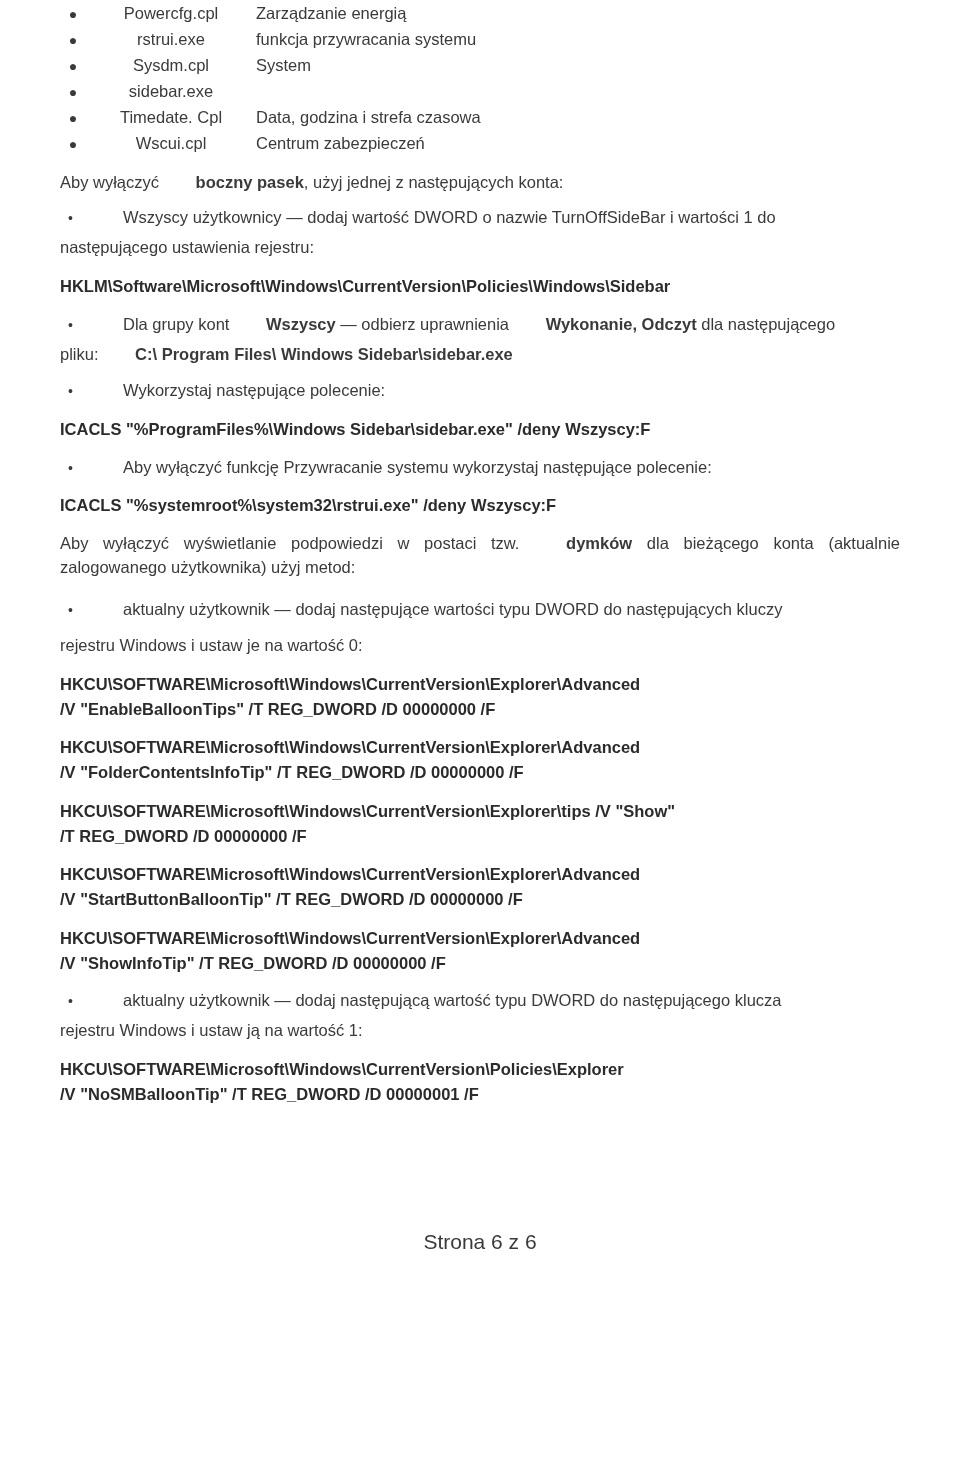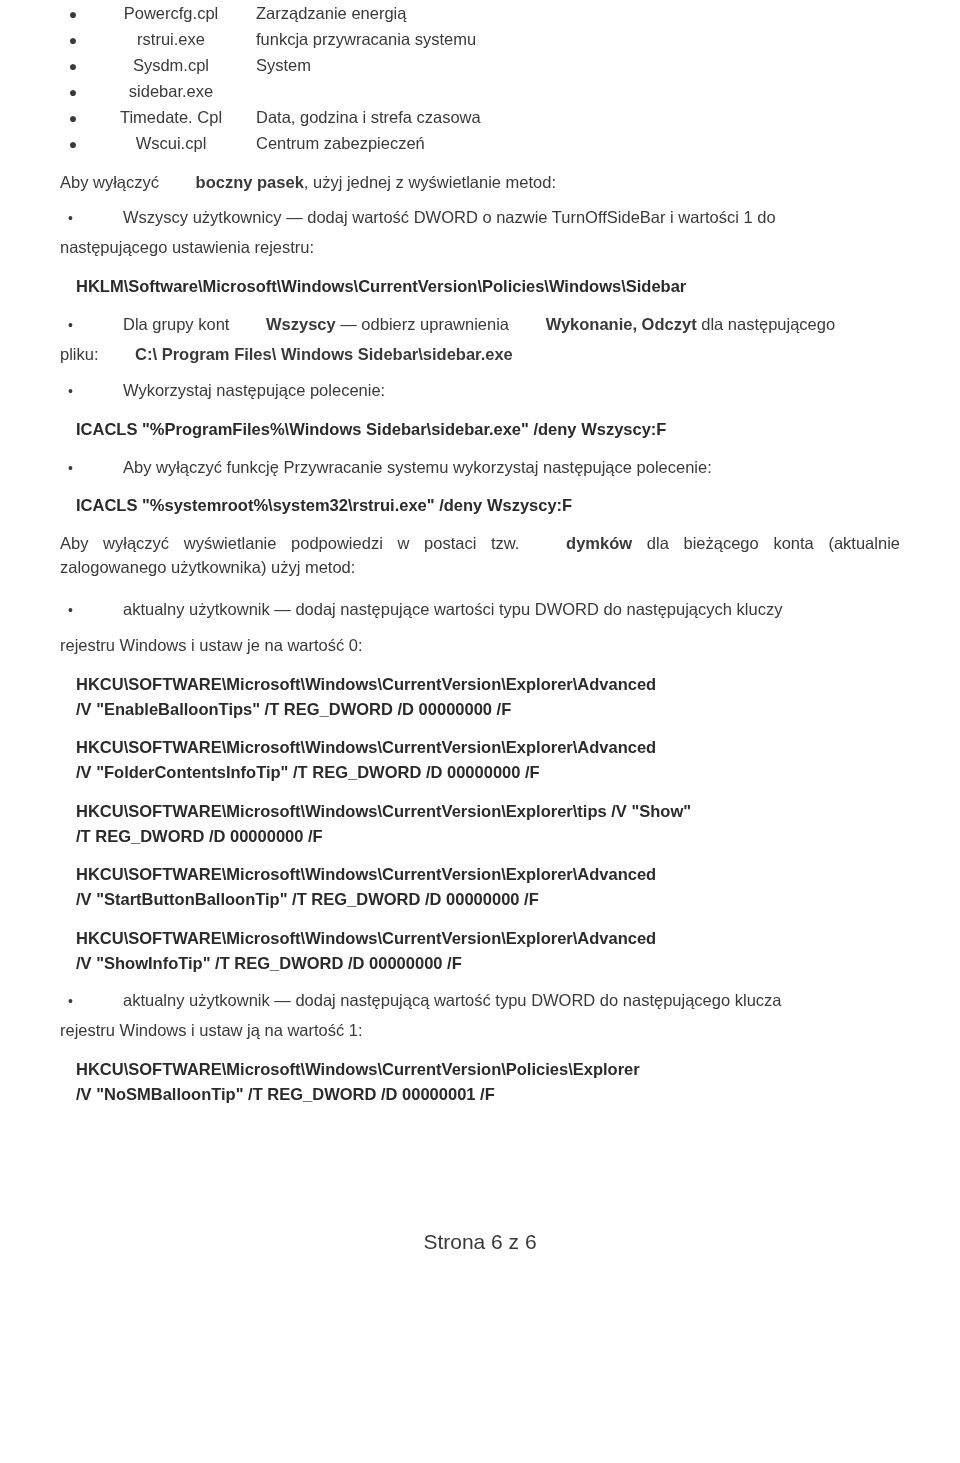", użyj jednej z wyświetlanie" span { text: wyświetlanie metod -> następujących konta }
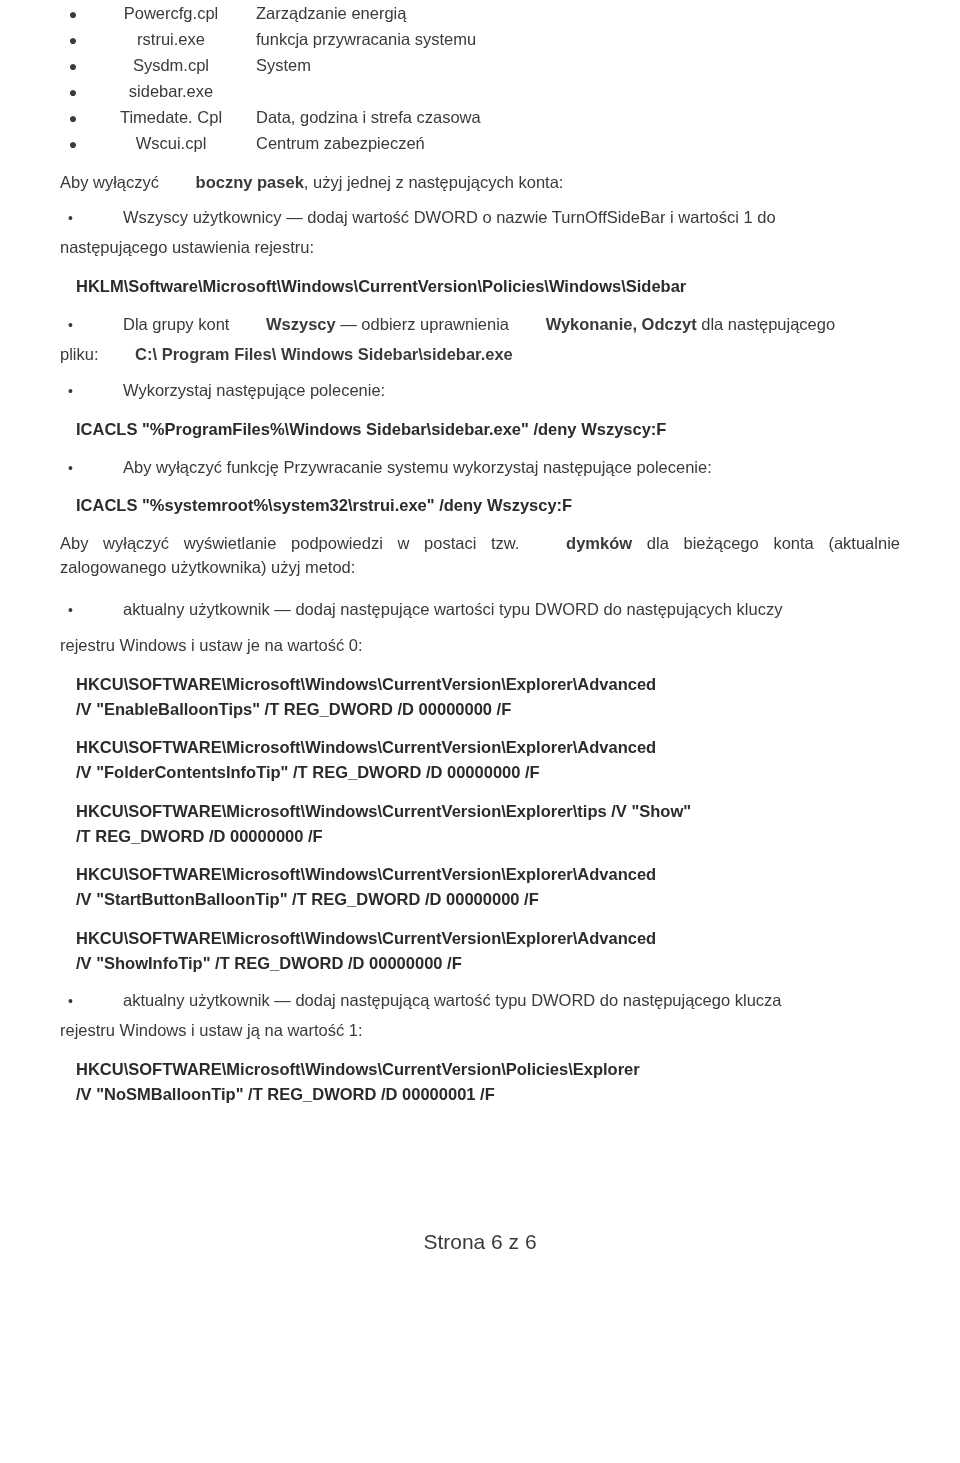"HKLM\Software\Microsoft\Windows\CurrentV" .cmd-block { margin: 14px 16px -> 14px 0 }
